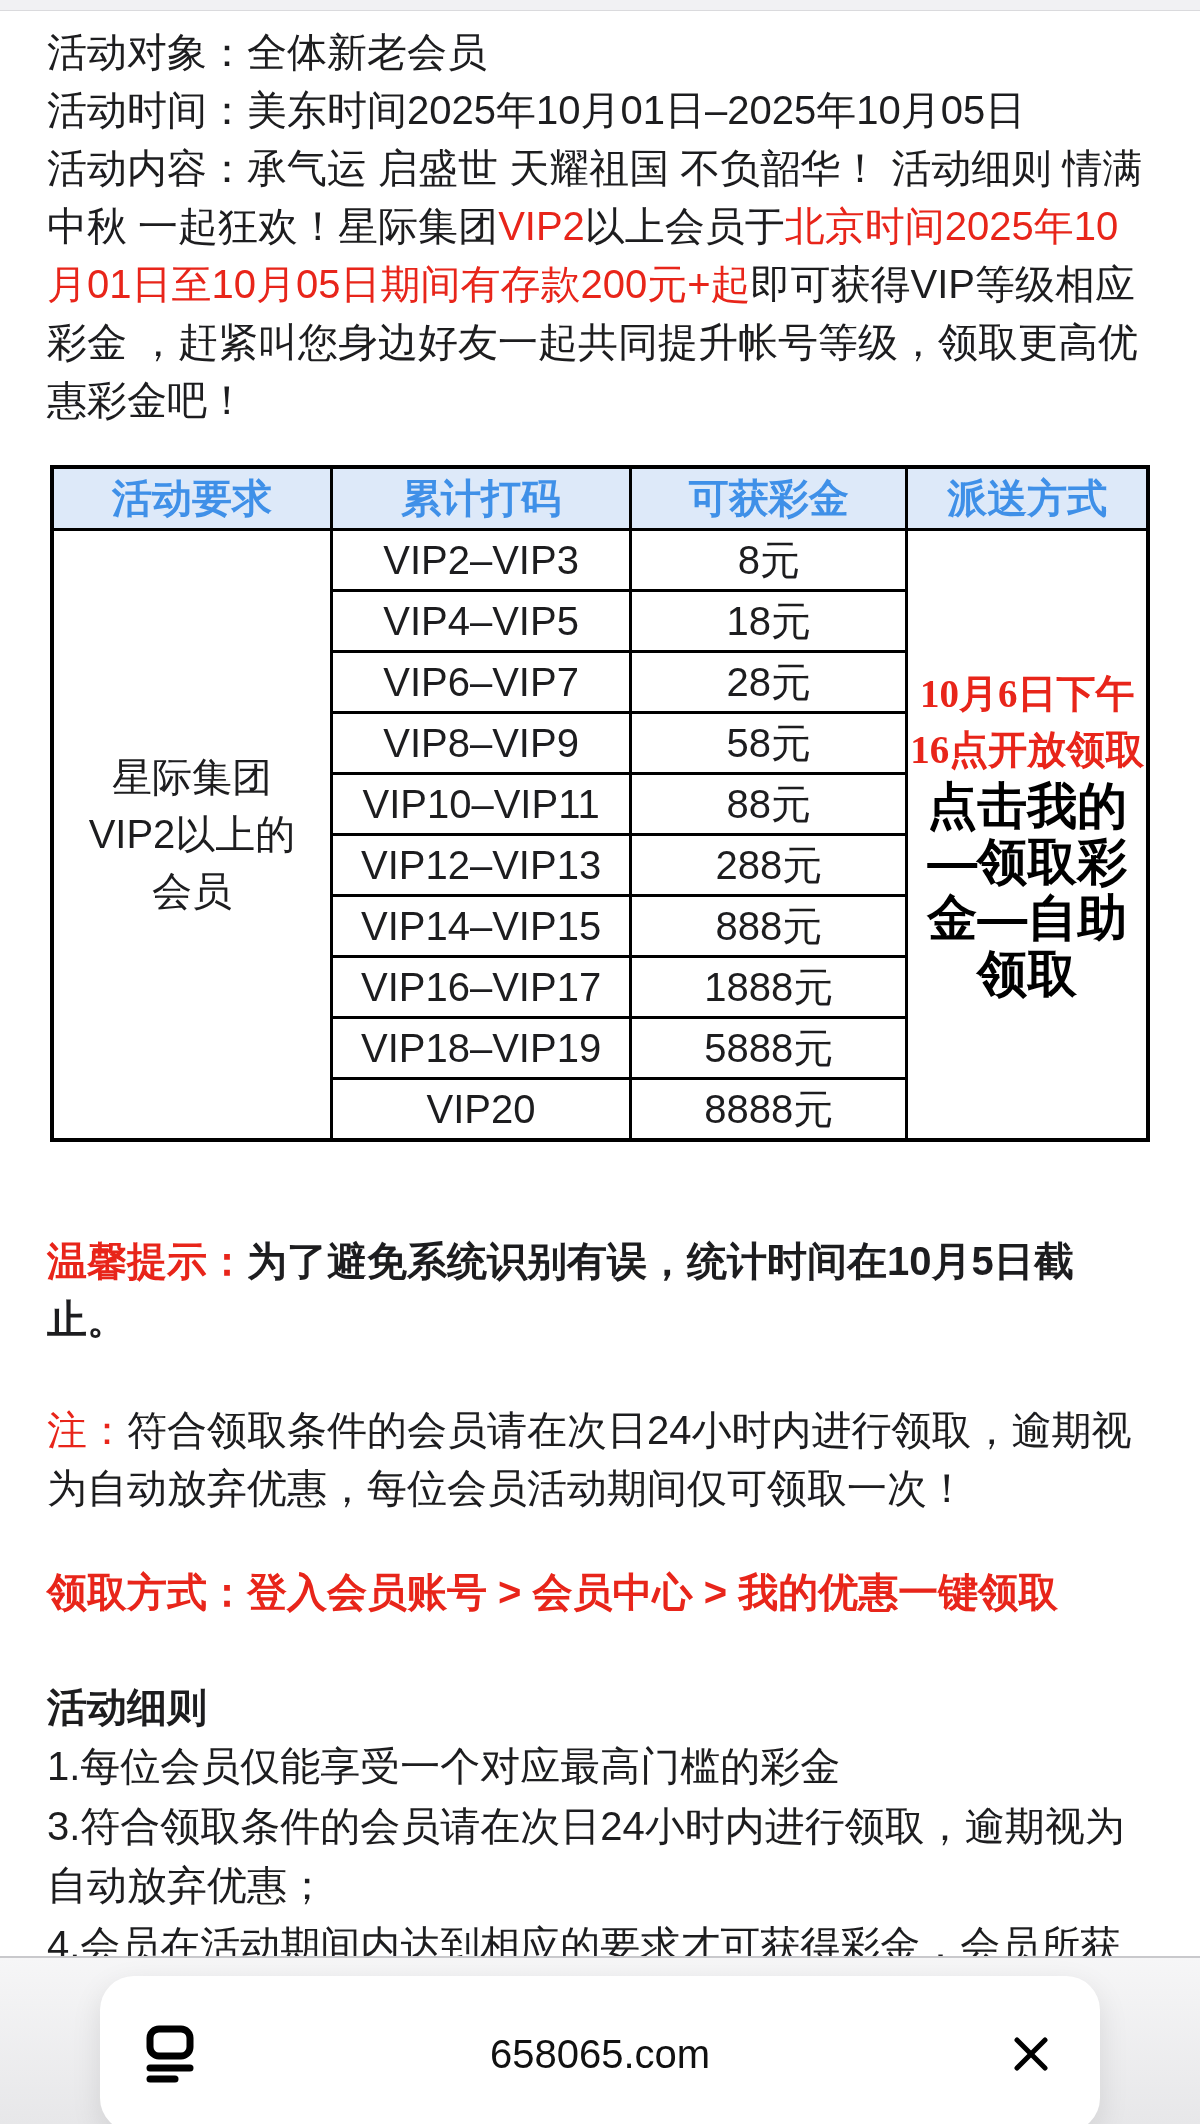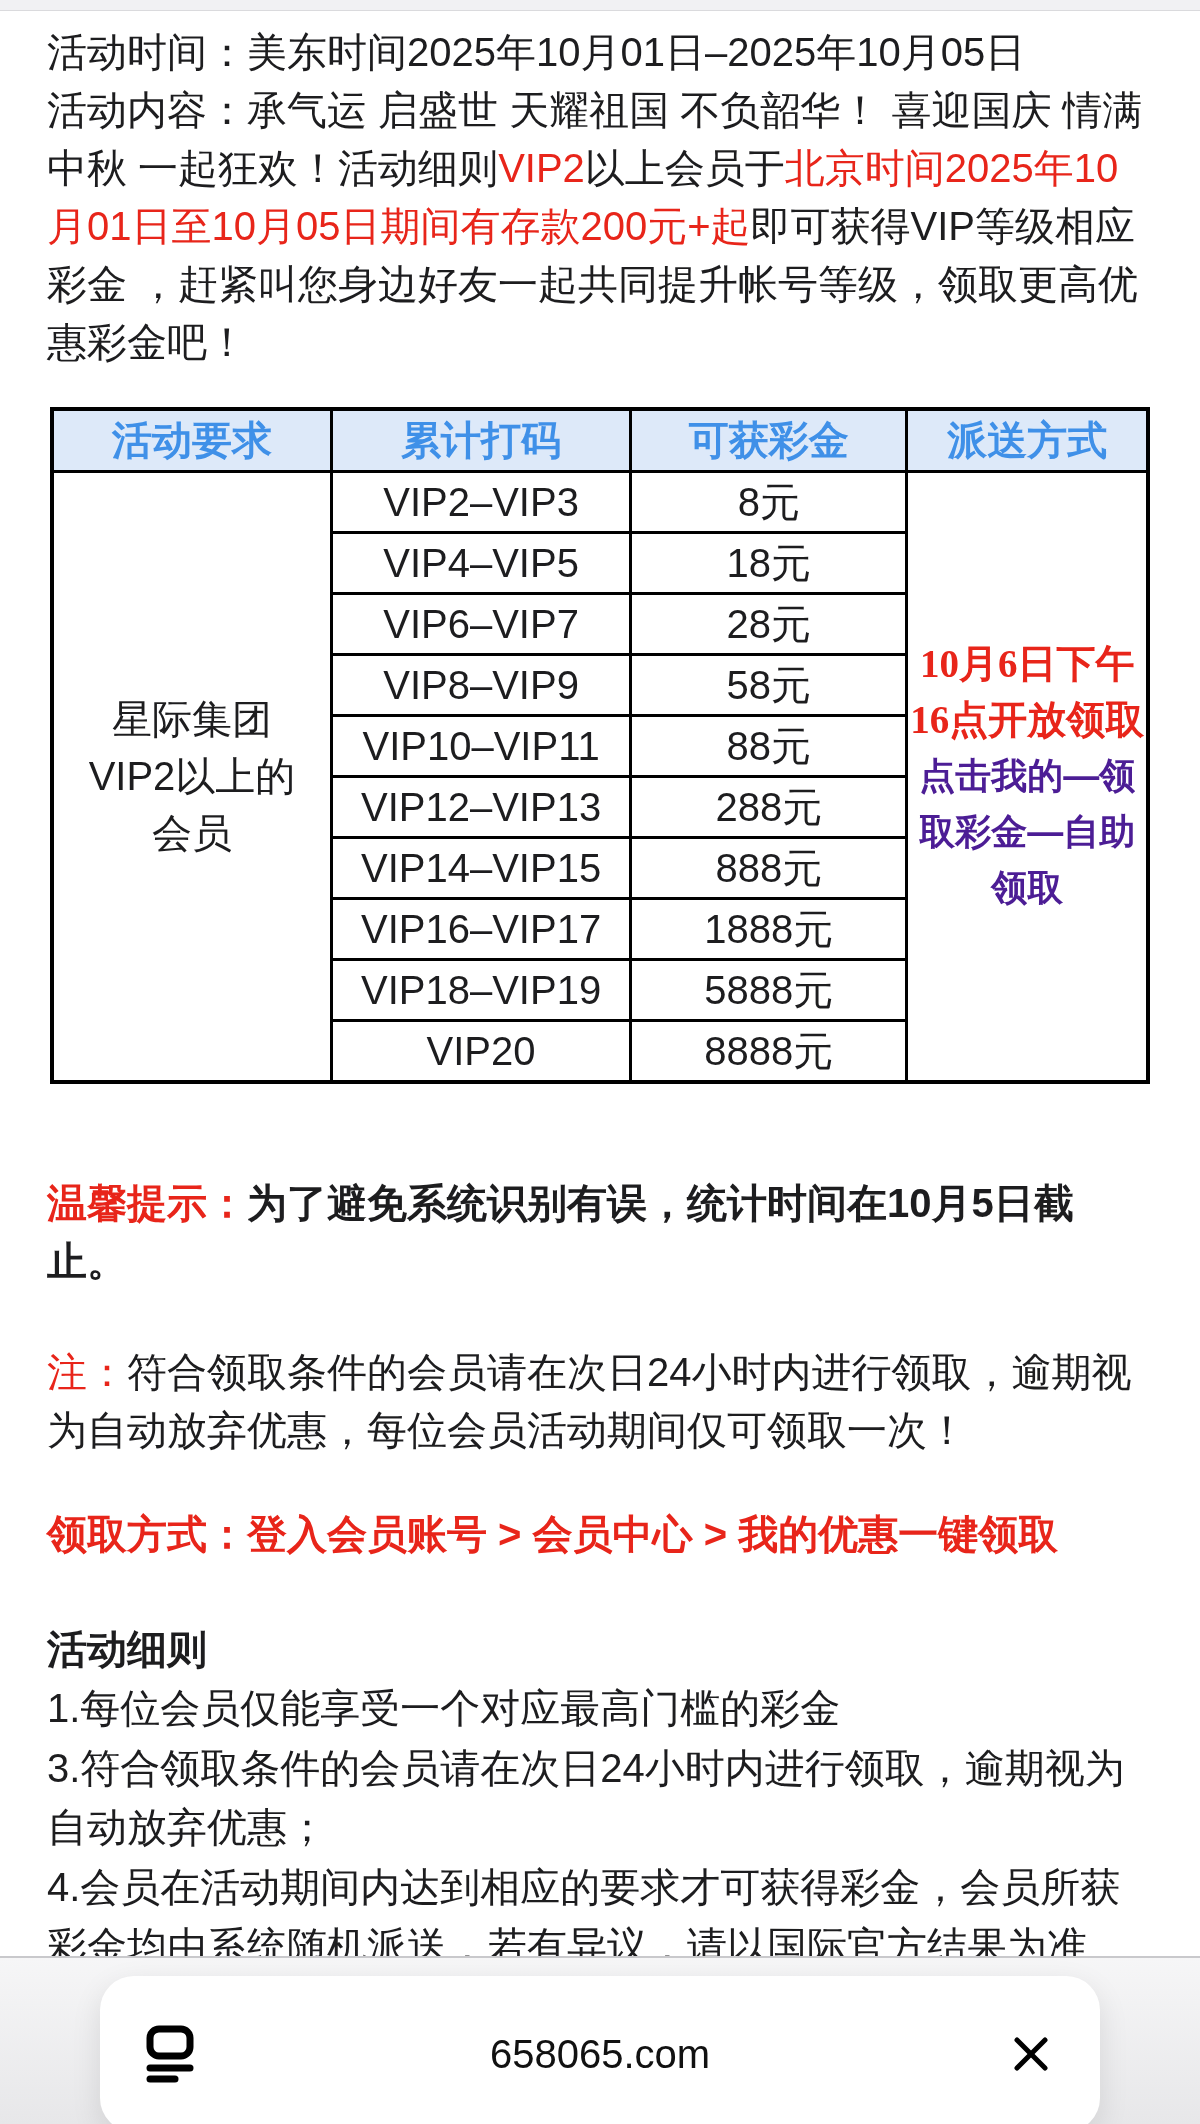"活动对象：全体新老会员" p { html: none -> <p><span>活动对象：</span><span>全体新老会员</span></p> }
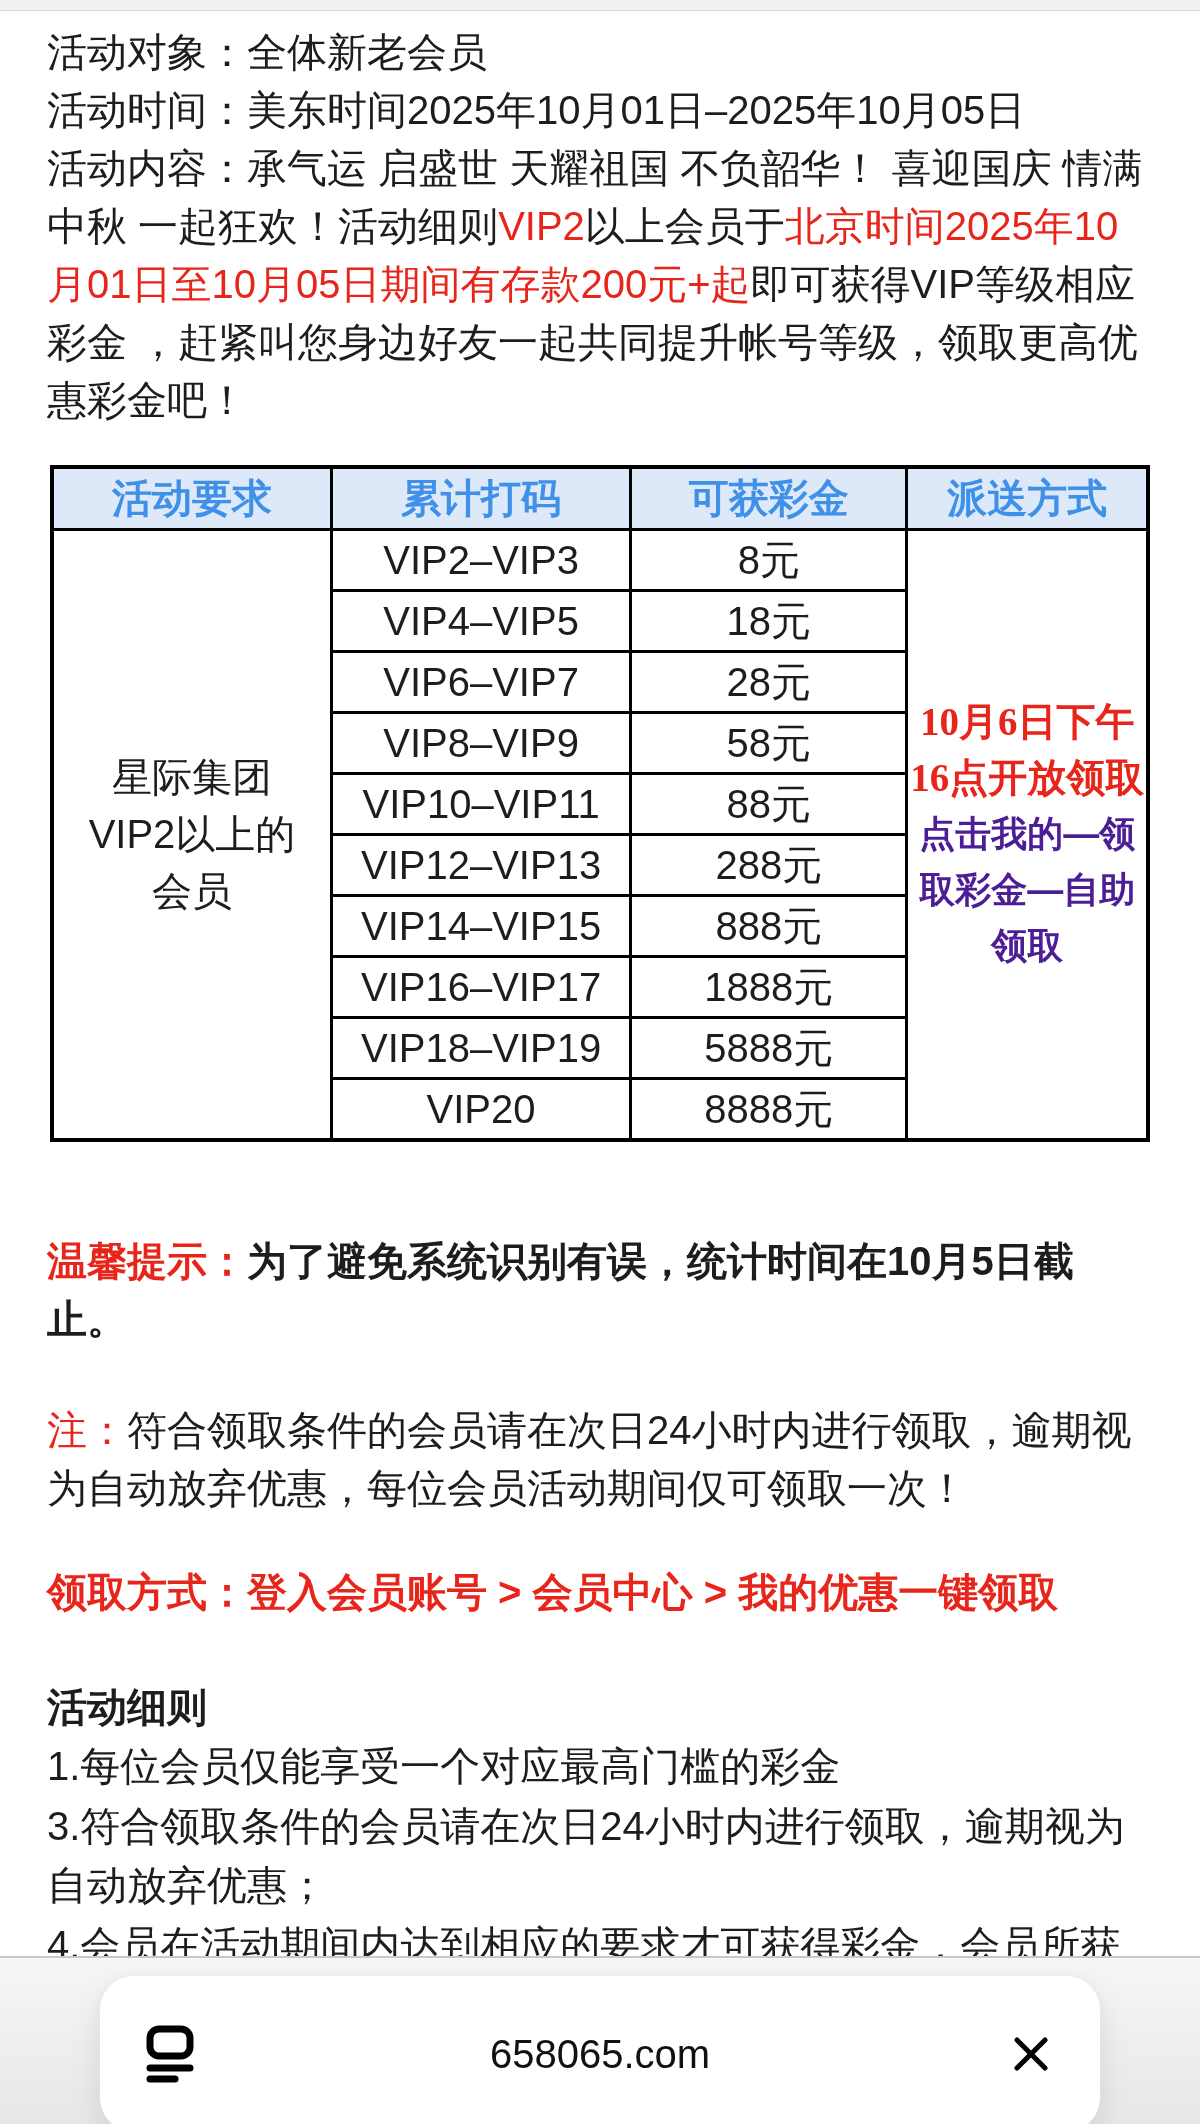"承气运 启盛世 天耀祖国 不负韶华！ 喜迎国庆" span { text: 喜迎国庆 情满中秋 一起狂欢！活动细则 -> 活动细则 情满中秋 一起狂欢！星际集团 }
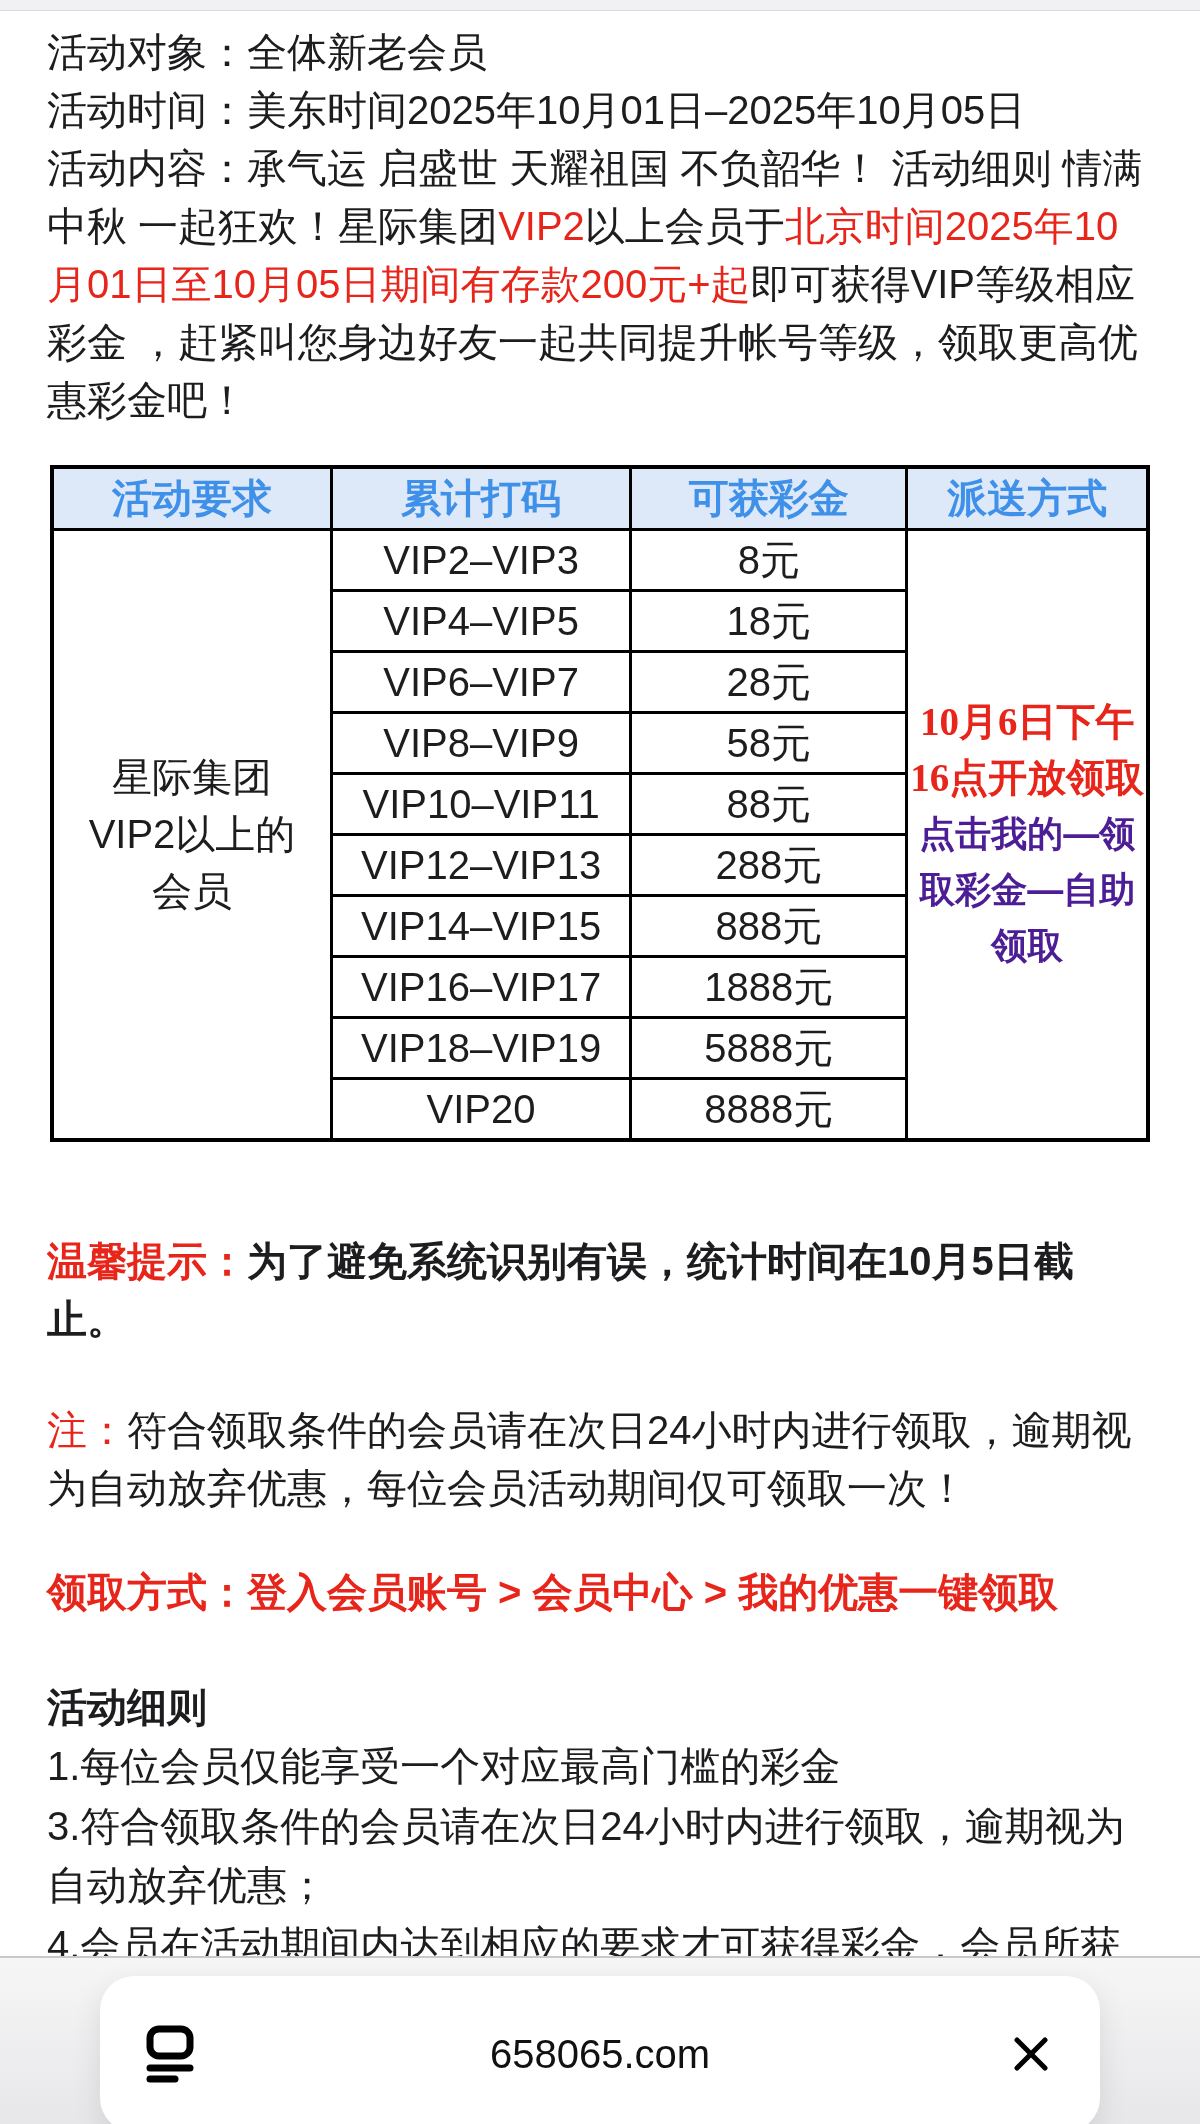"点击我的—领取彩金—自助领取" .d-blue { color: #4c1d95 -> #000000; font-size: 36px -> 50px }
